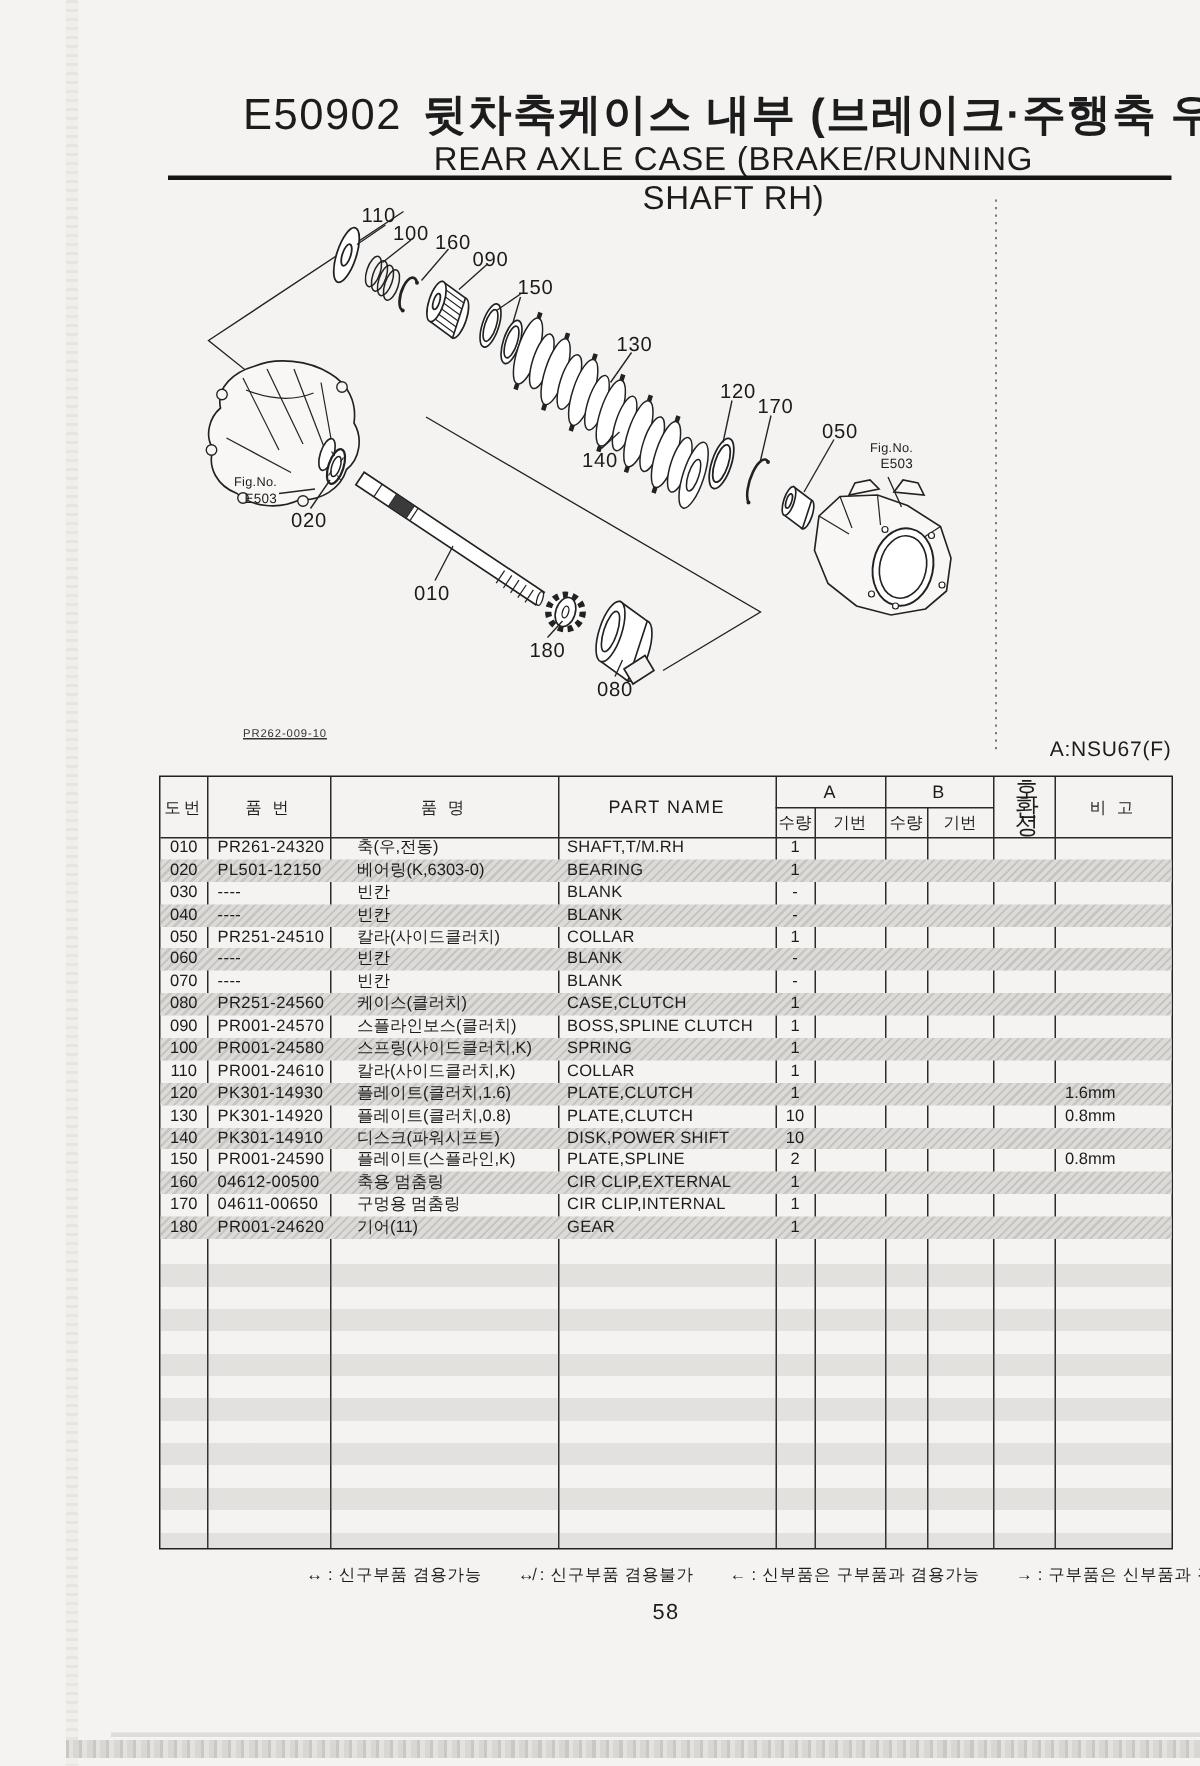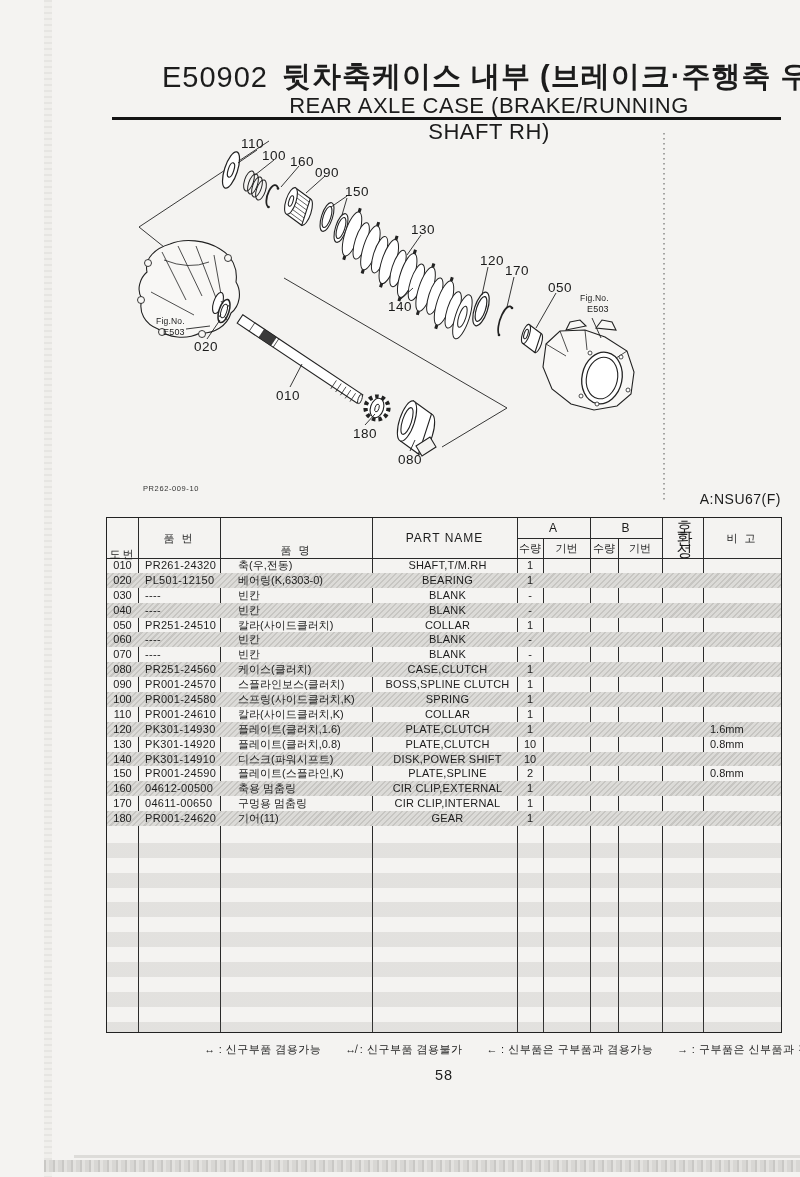"PR262-009-10" .drawno { left: 99px -> 118px; text-decoration: none -> underline }
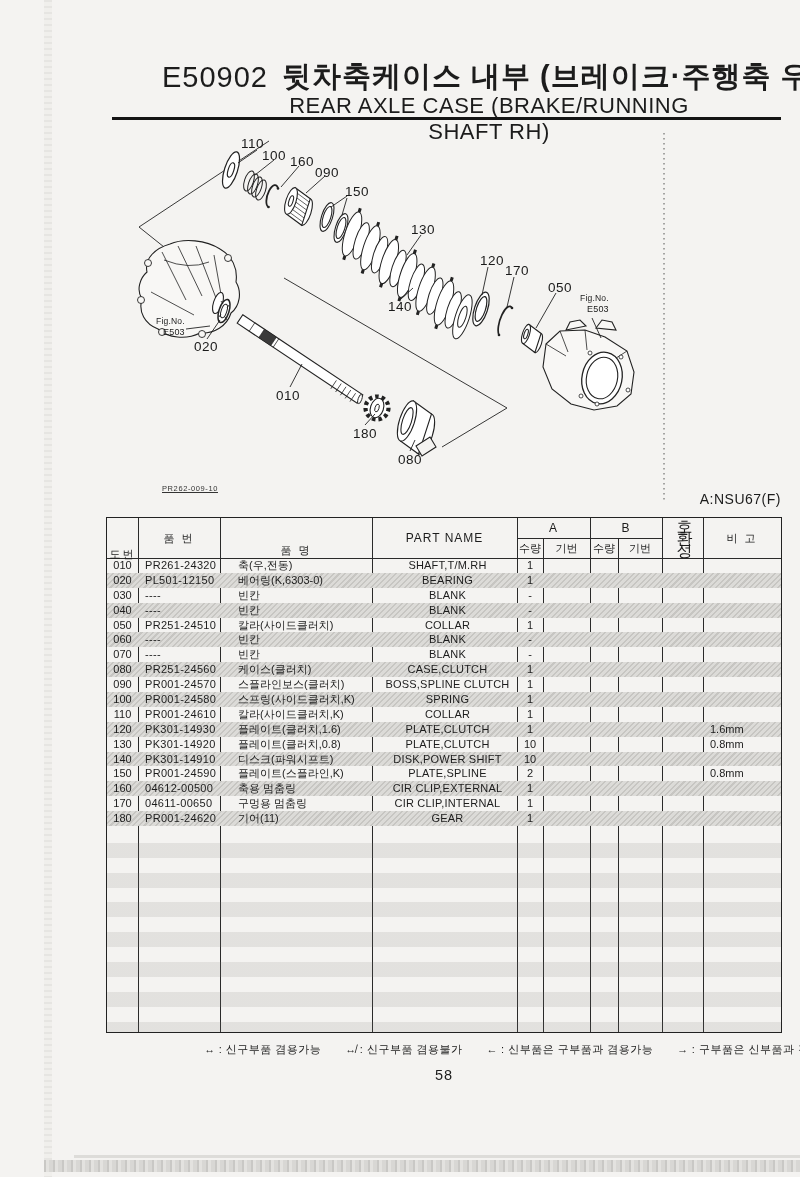"도번" div.hcell { top: 16px -> 0 }
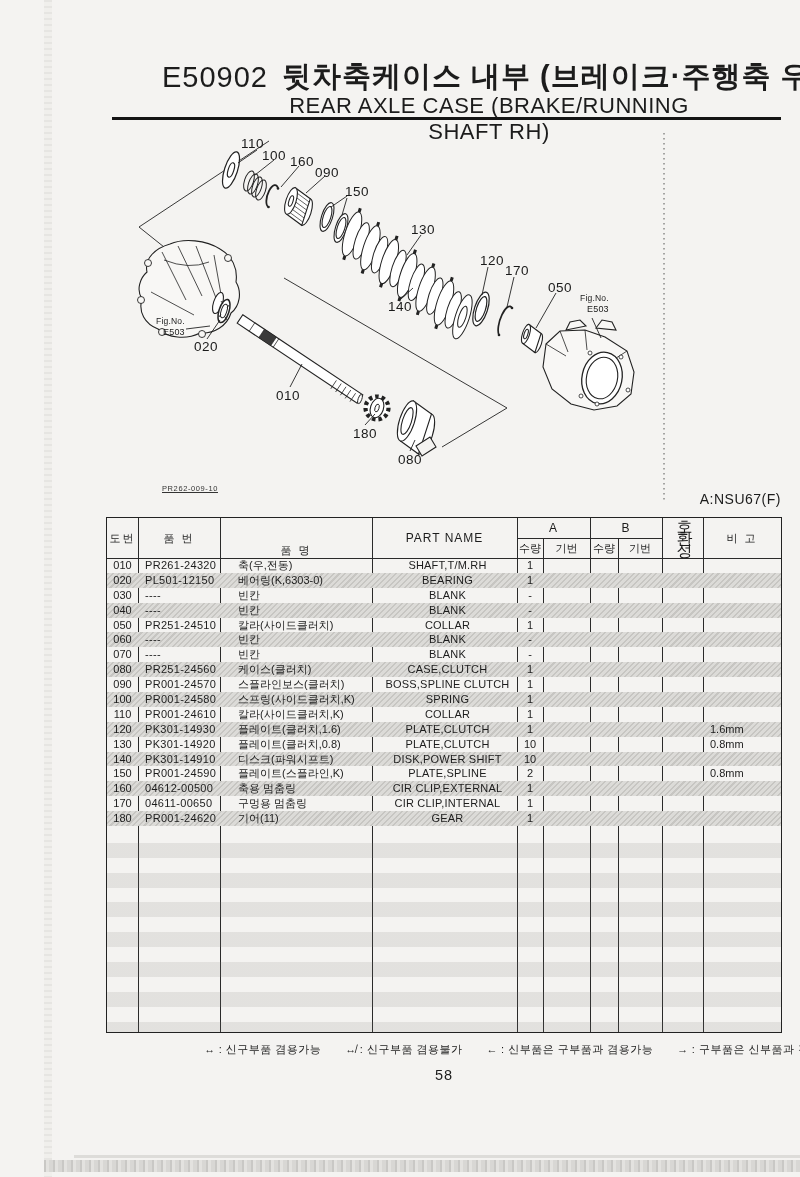"품 명" div.hcell { top: 12px -> 0 }
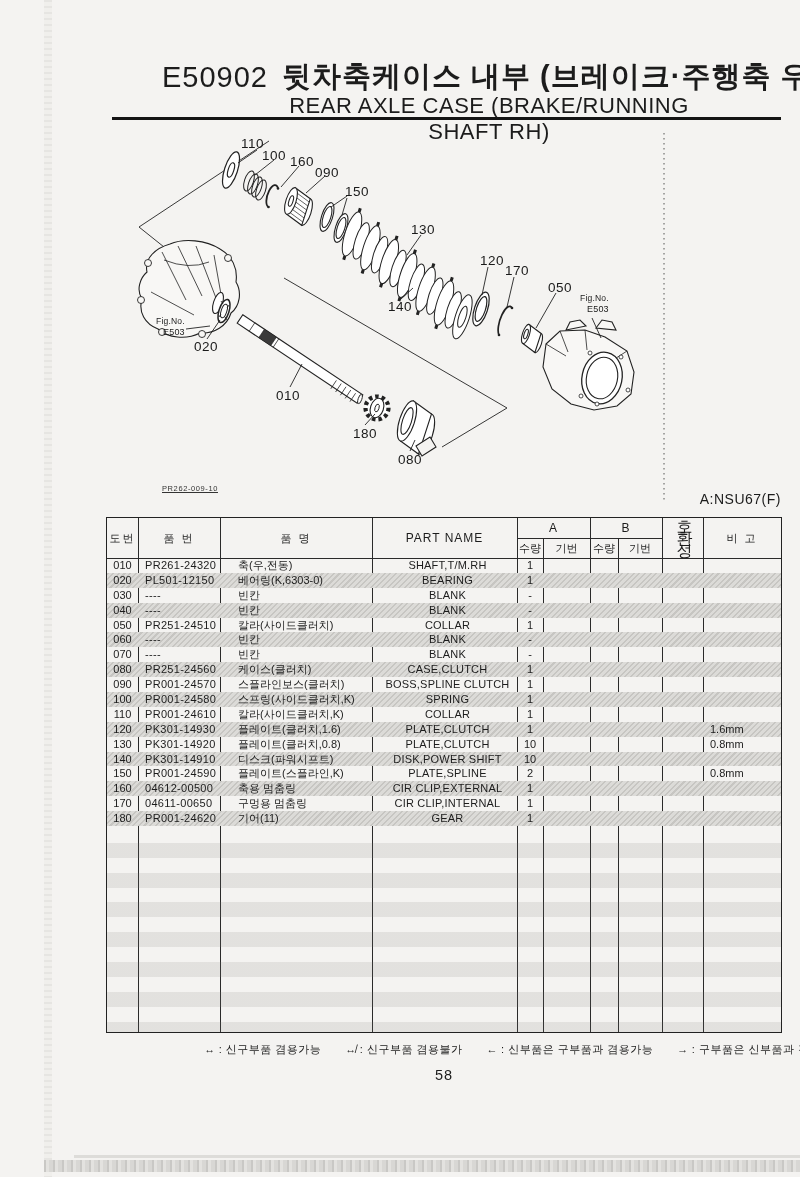"SHAFT,T/M.RH" .c-en { text-align: center -> none }
